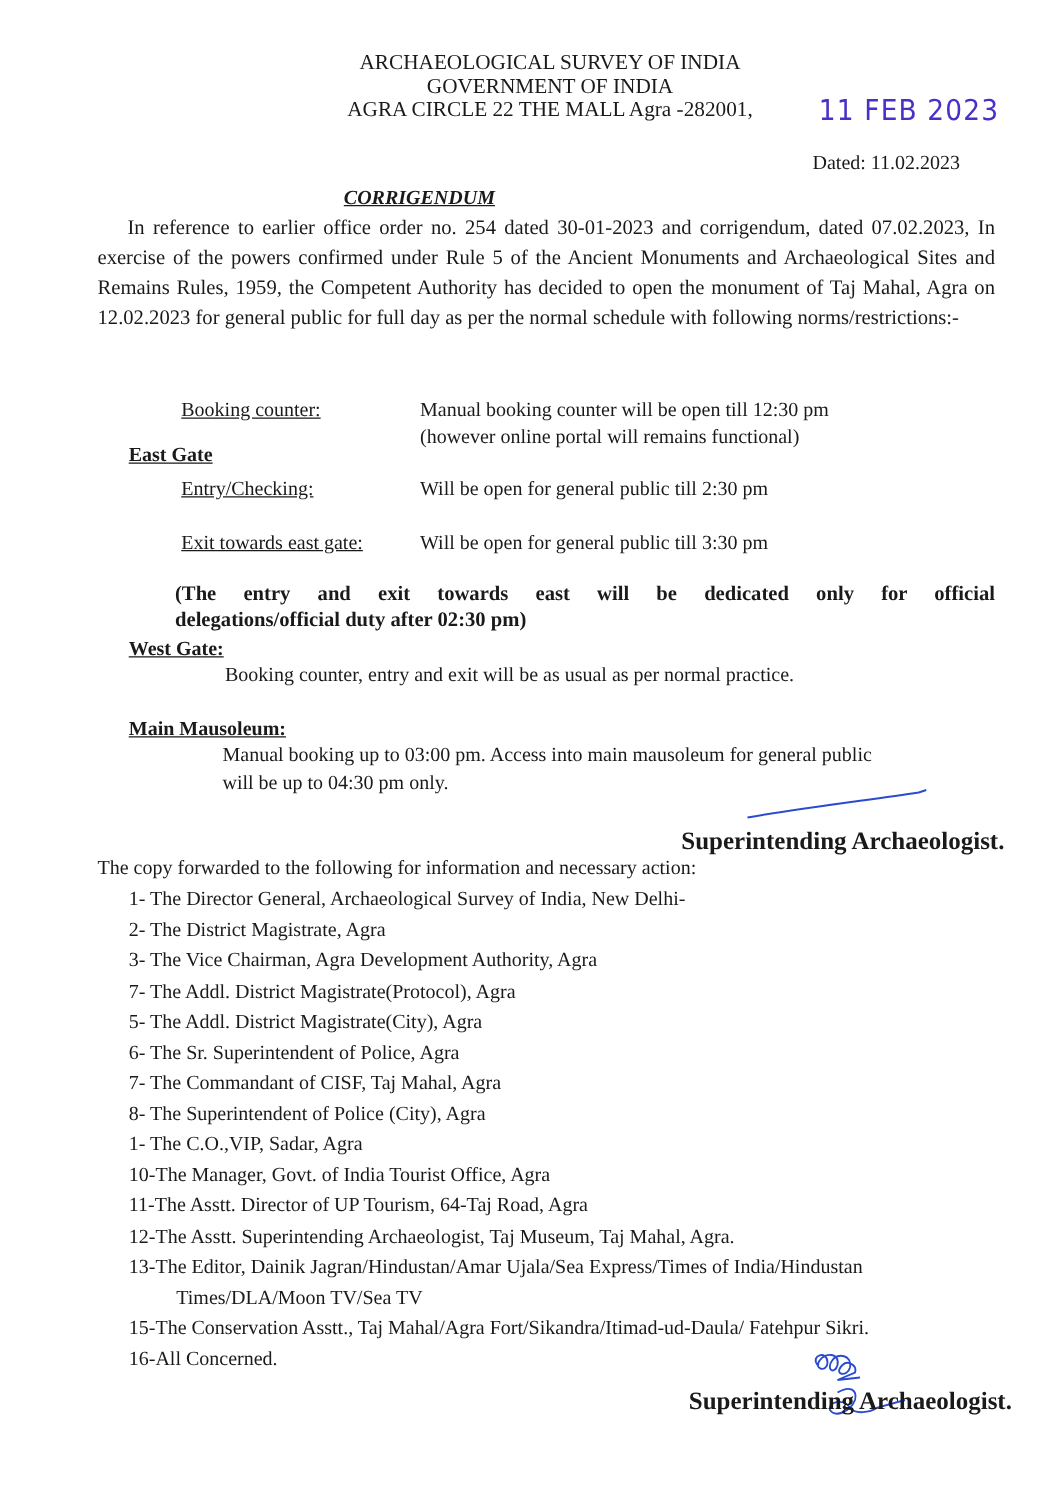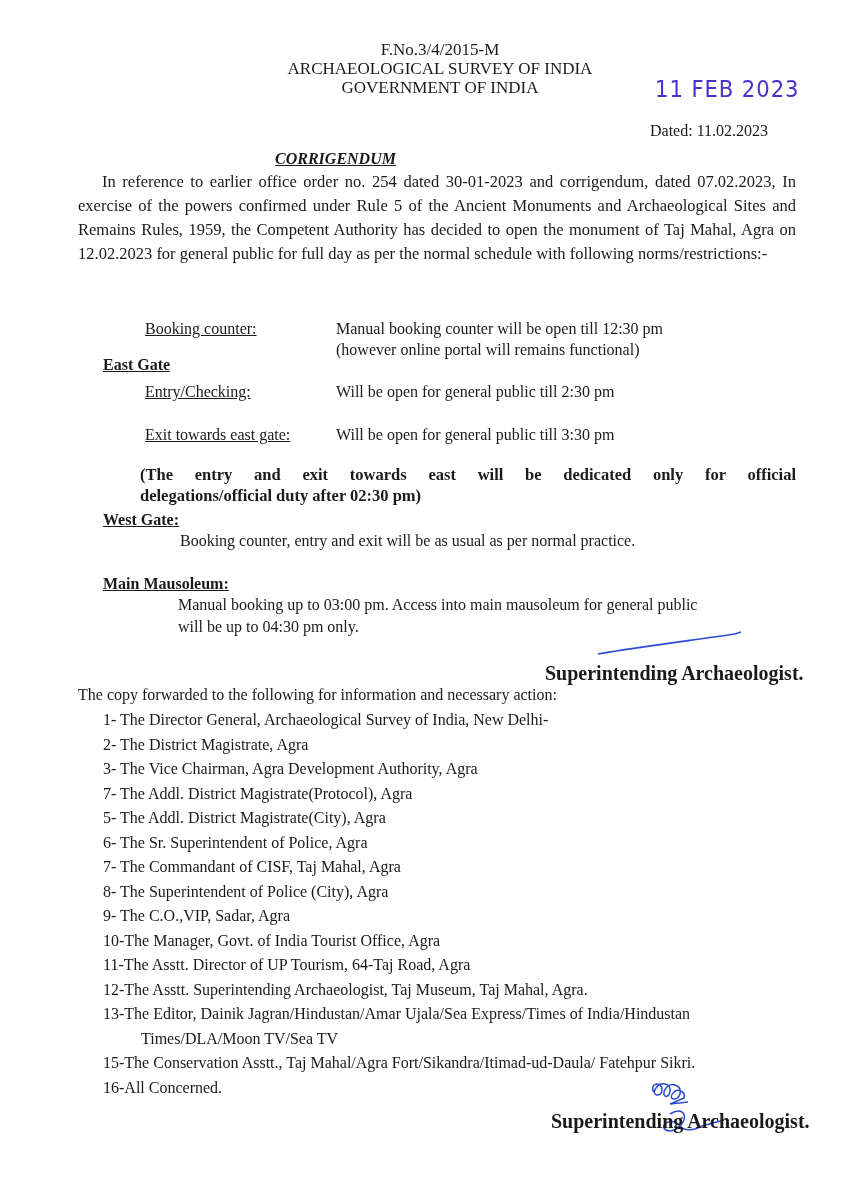"F.No.3/4/2015-M" span.hdr-line { html: <span>F.No.3/4/2015-M</span> -> none }
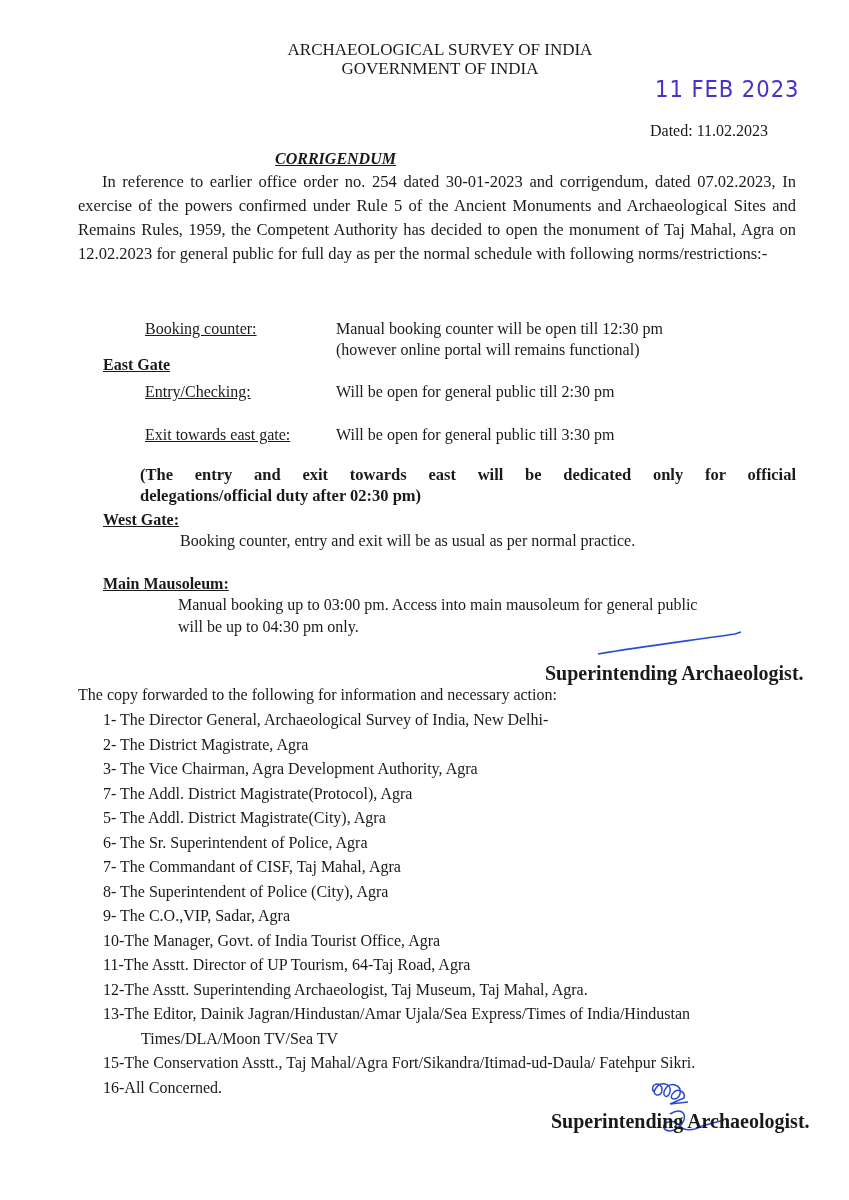"AGRA CIRCLE 22 THE MALL" span.hdr-line { html: none -> <span>AGRA CIRCLE 22 THE MALL Agra -282001,</span> }
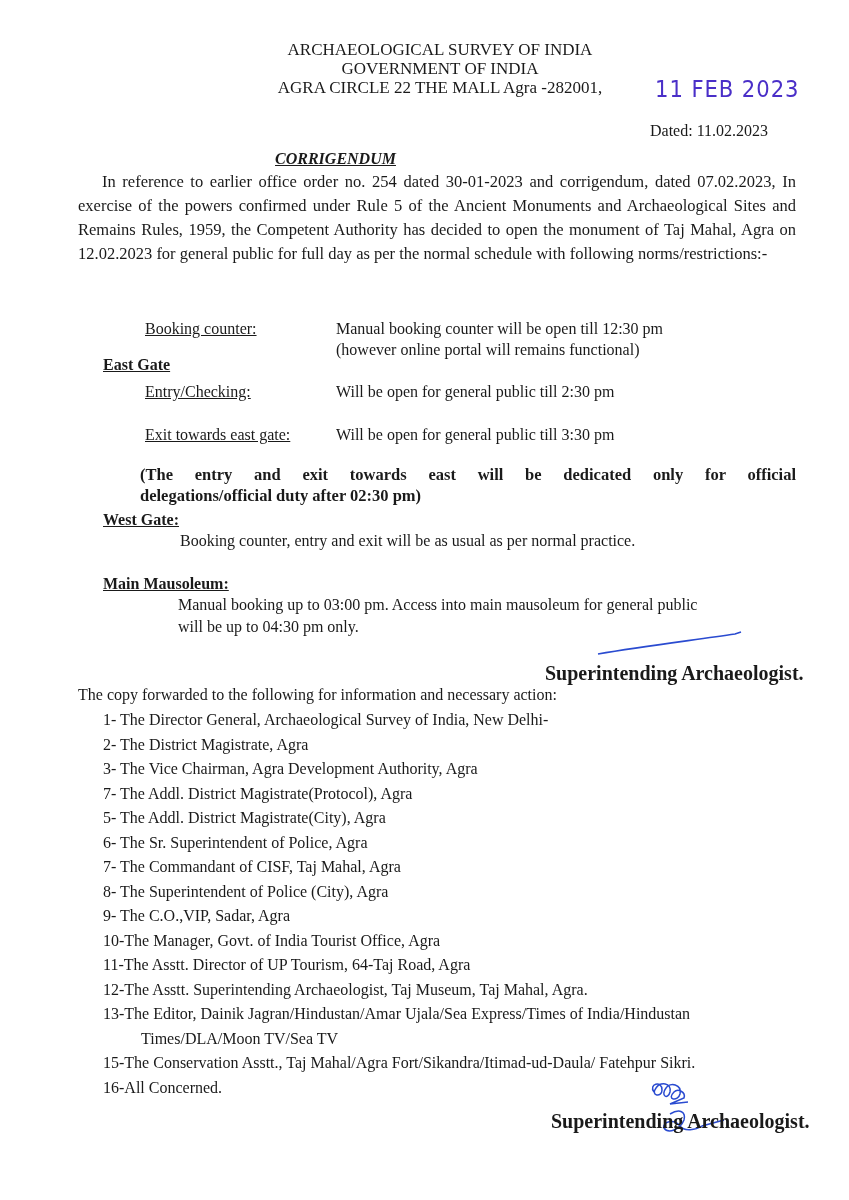"9- The C.O.,VIP, Sadar, Agra" span.copy-item { text: 9- -> 1- }
